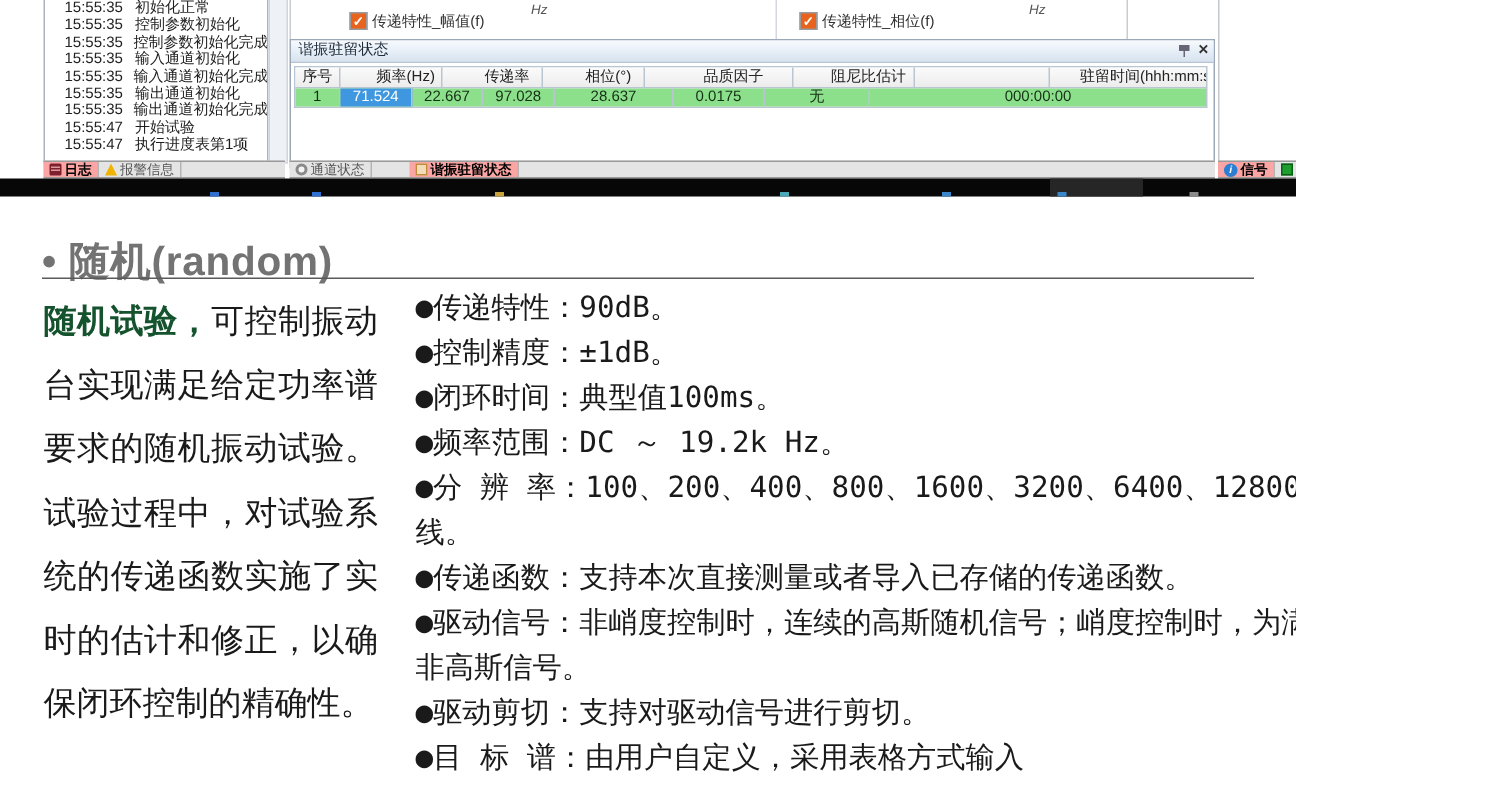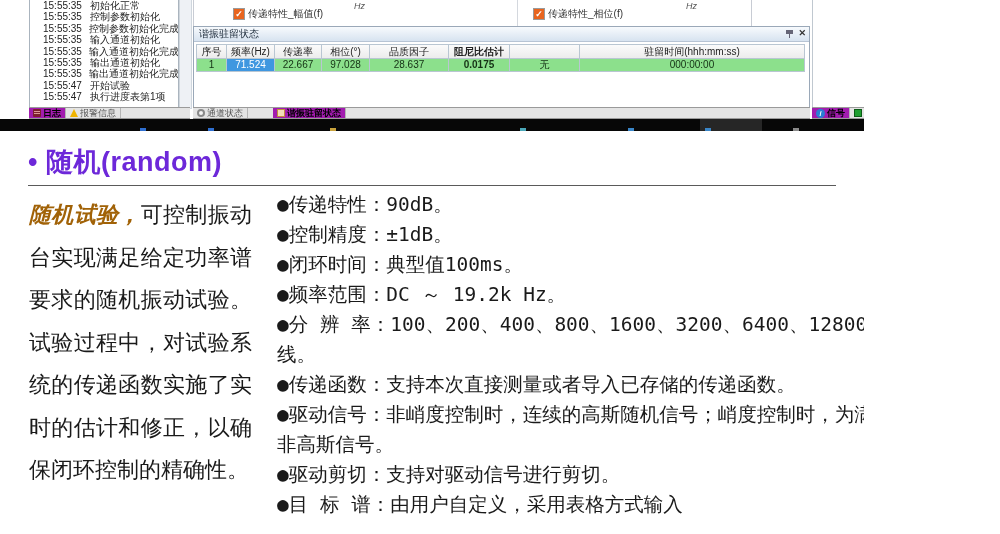"序号" .t-head { gap: none -> 20px }
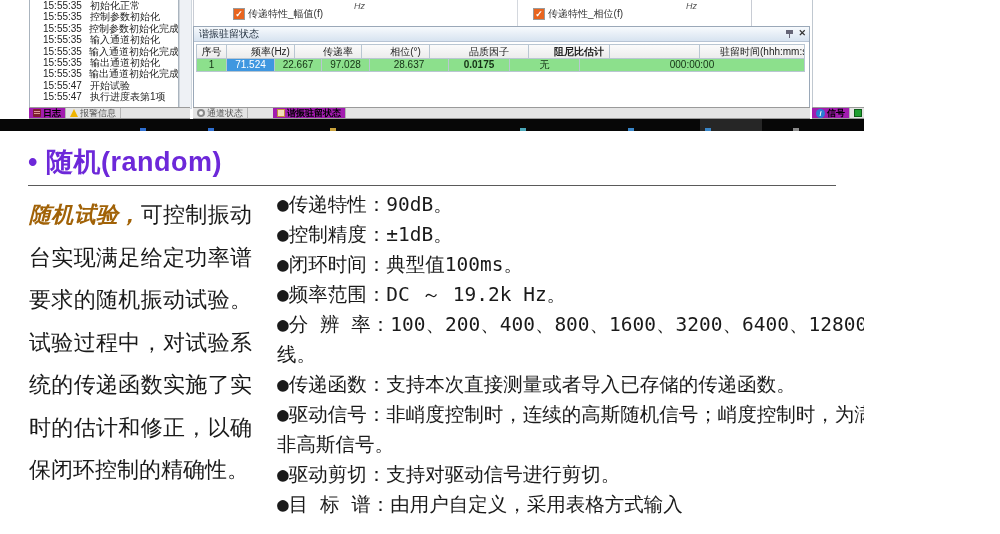"阻尼比估计" .c5 { font-weight: bold -> none }
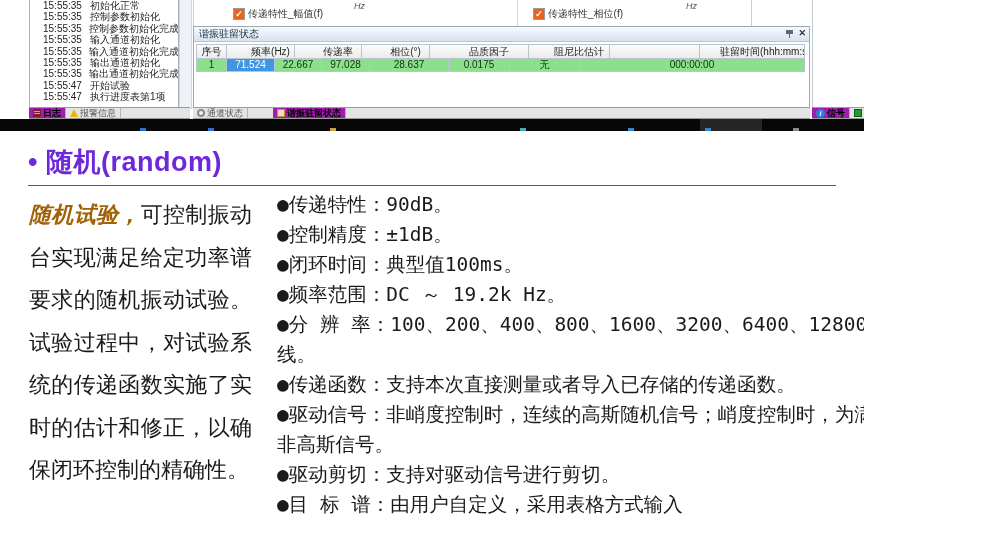"日志" .tab.sel { background: #a21caf -> #fca5a5 }
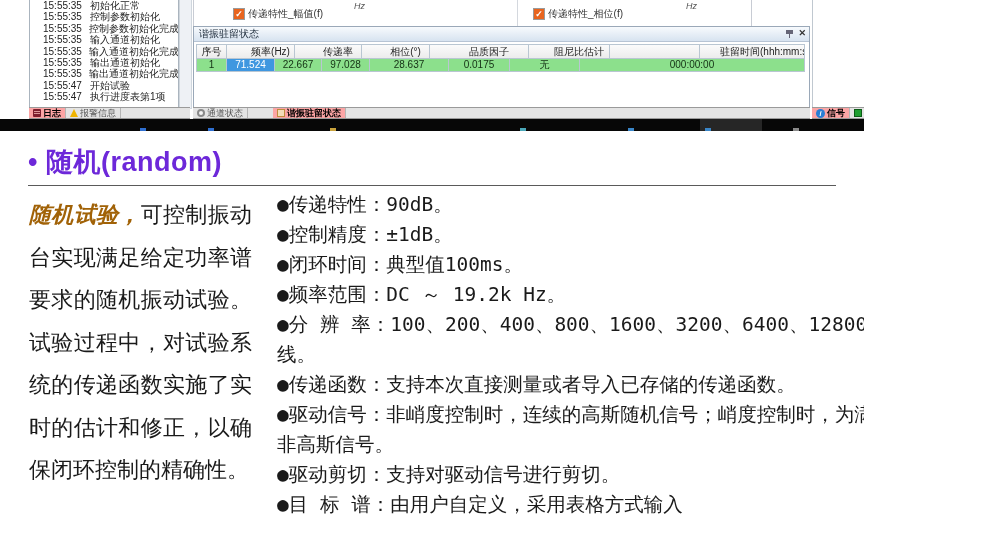"• 随机(random)" .doc-title { color: #6d28d9 -> #737373; top: 144px -> 156px }
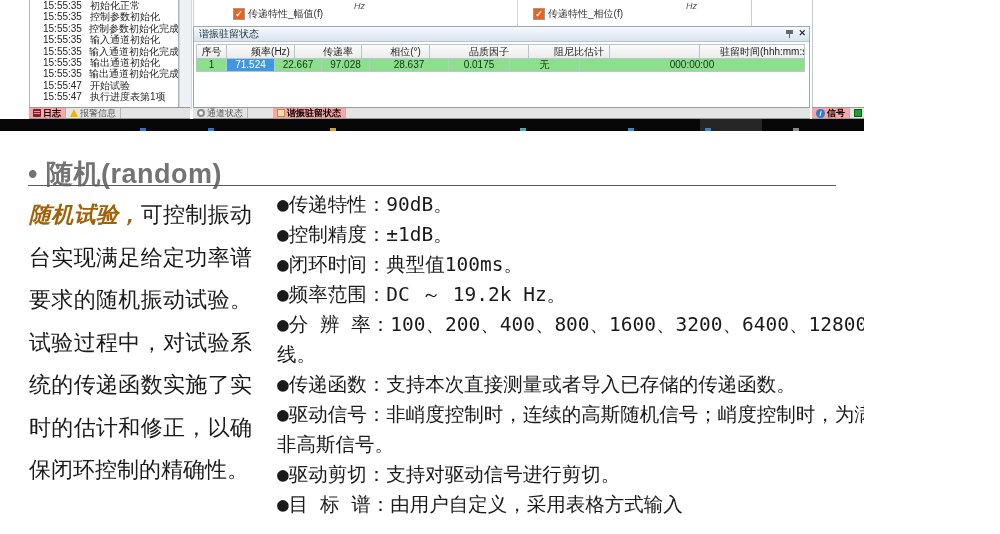"随机试验，" .doc-left b { color: #a16207 -> #14532d; font-style: italic -> none }
